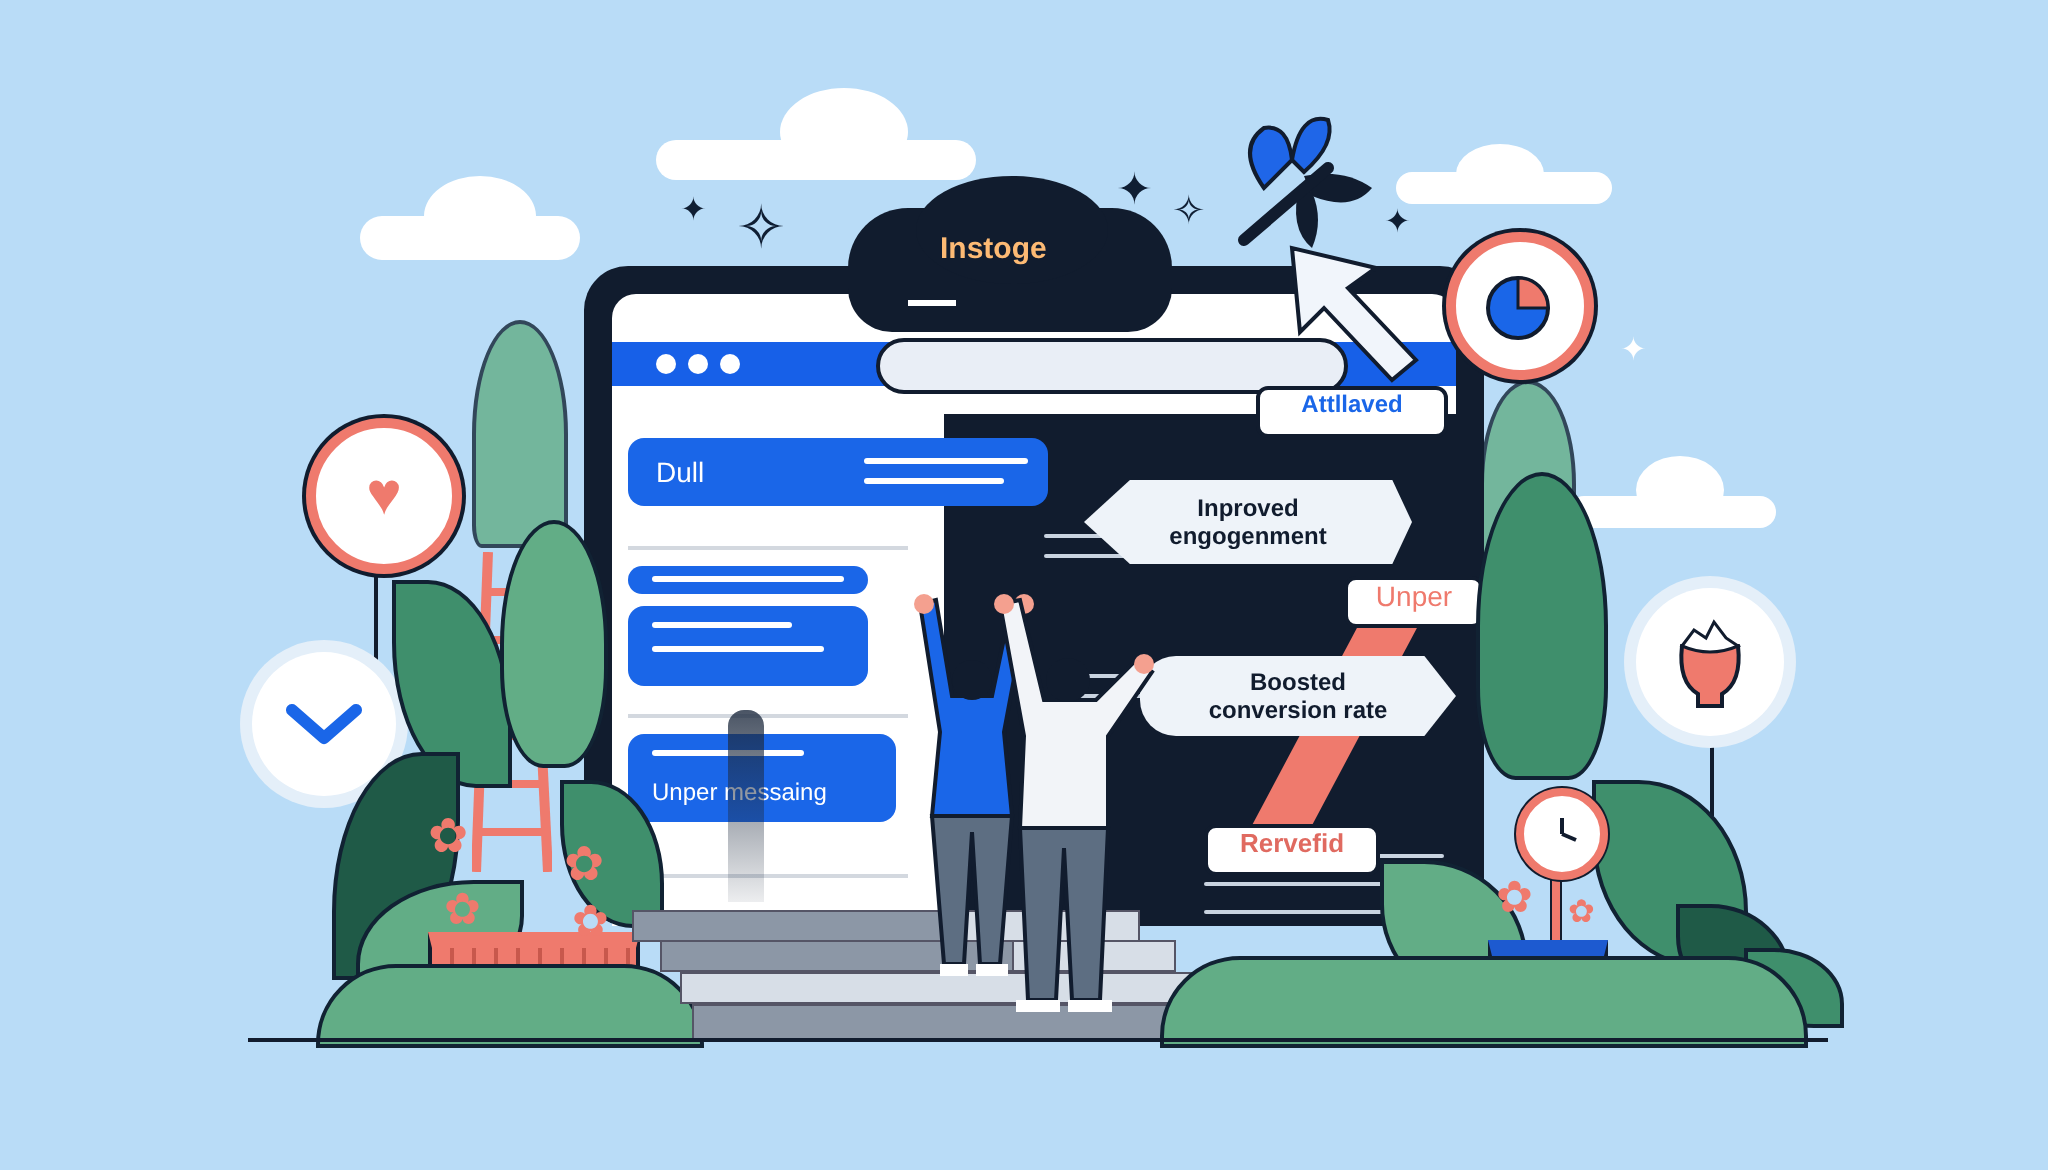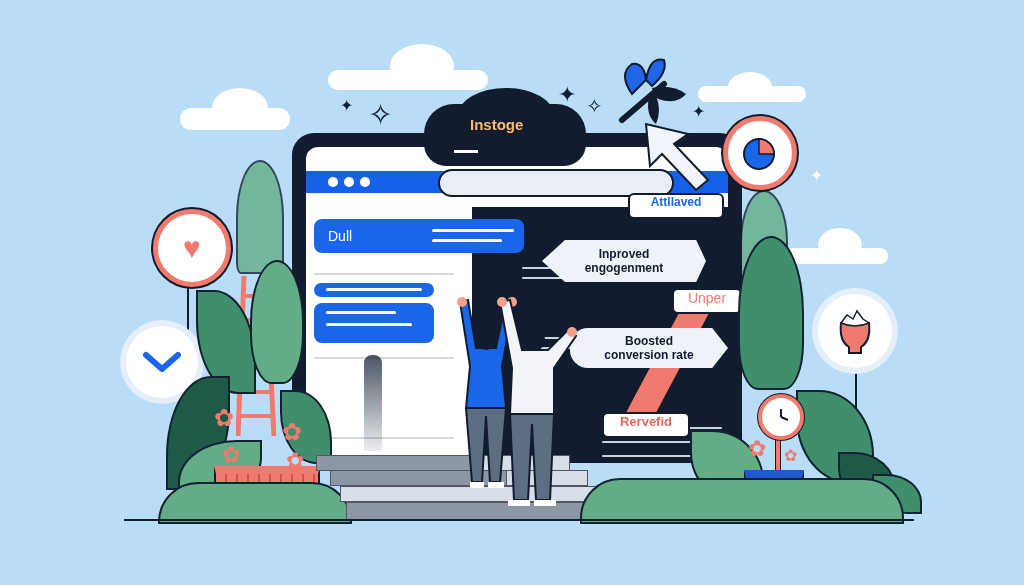"Unper messaing" div.blue-card { html: none -> <div> <span></span> <span>Unper messaing</span> </div> }
